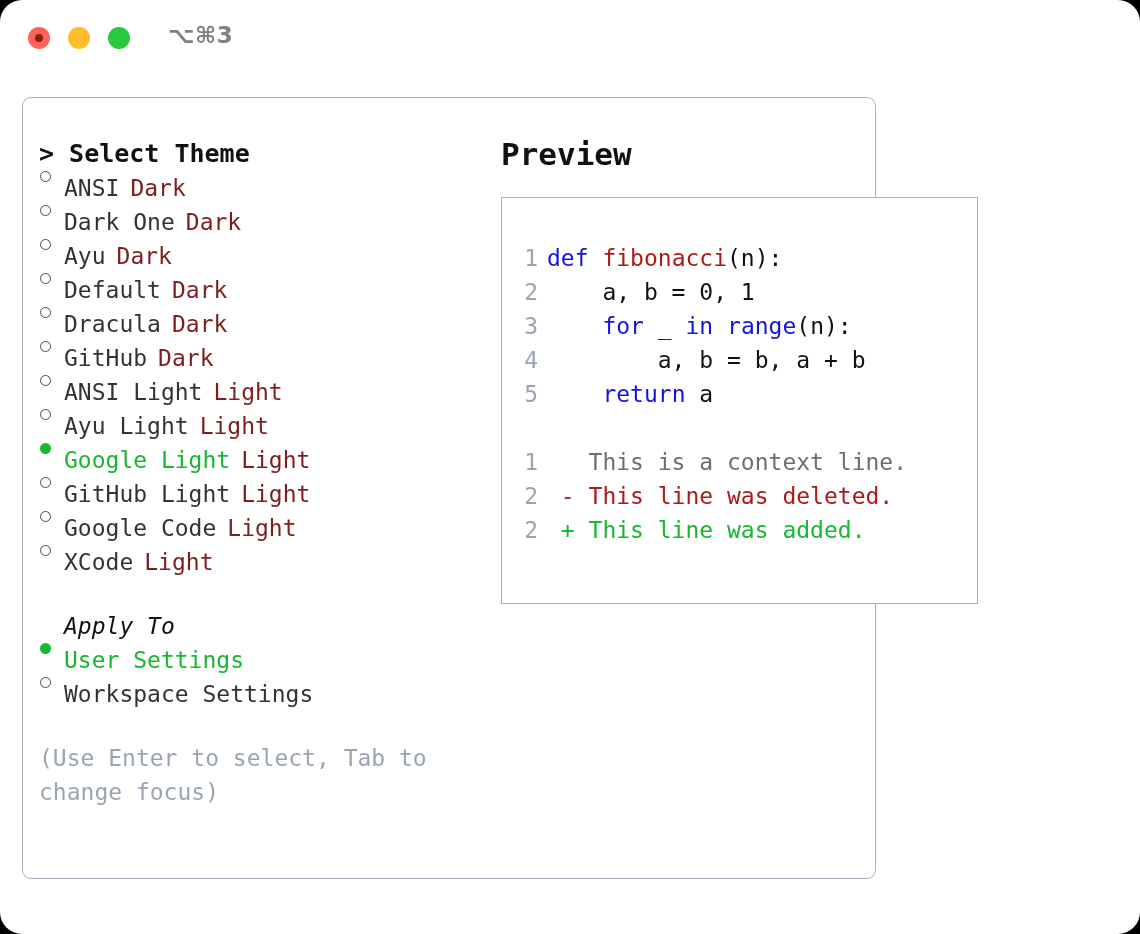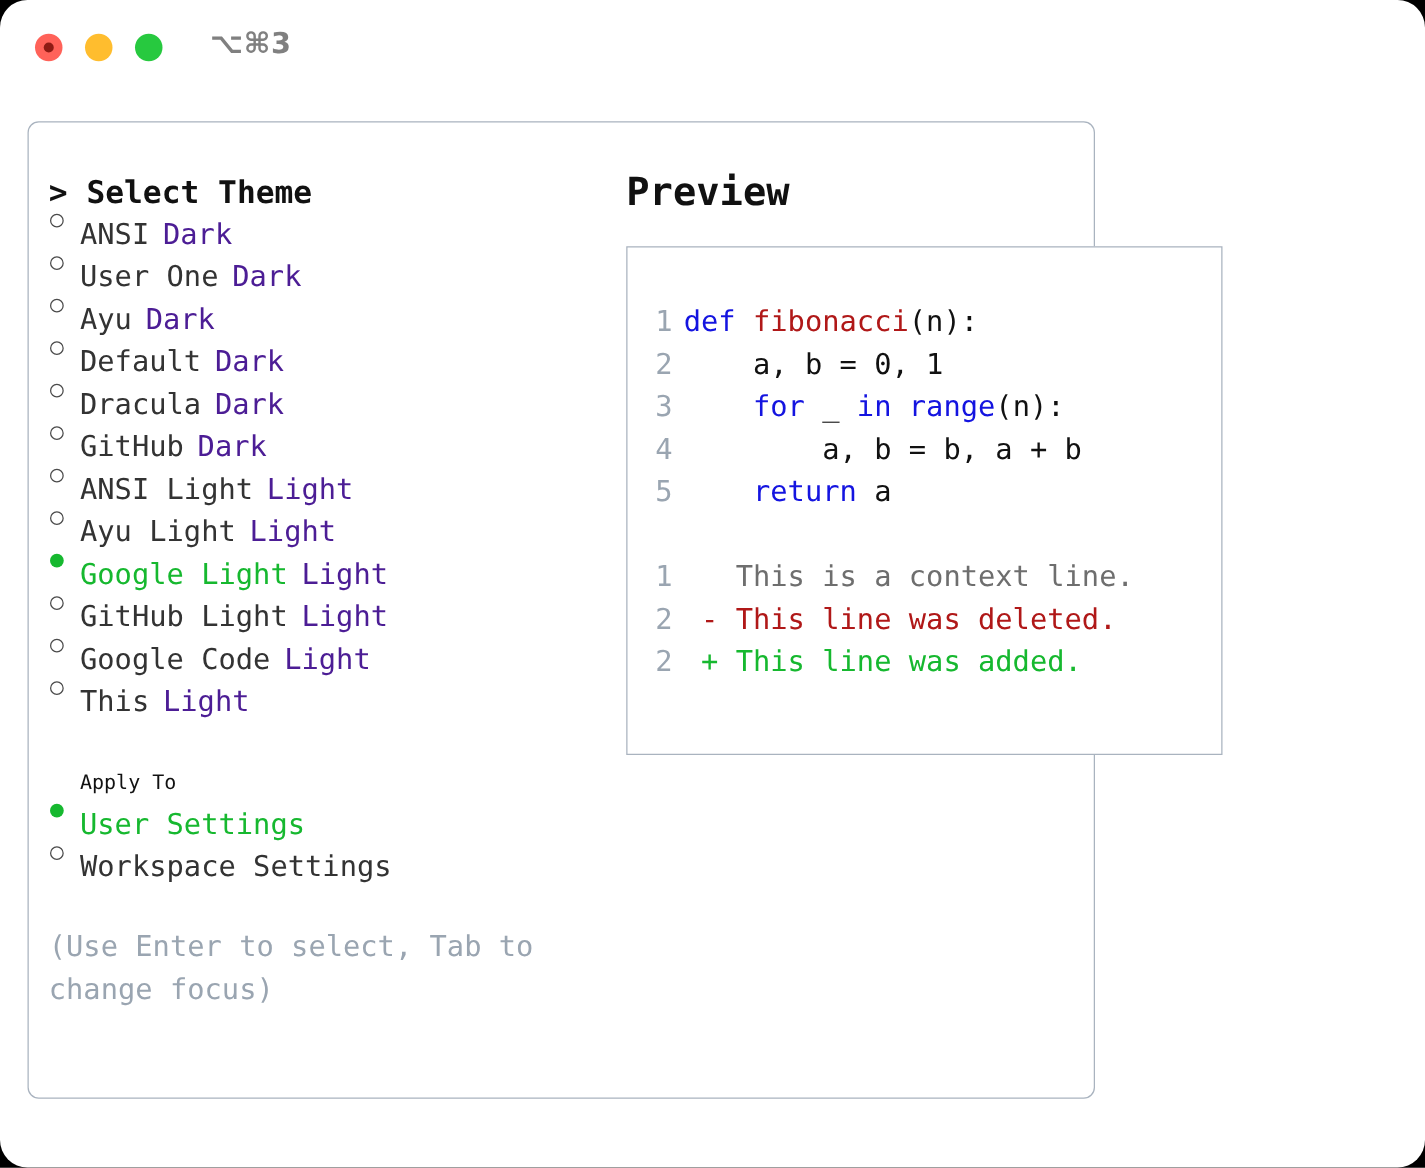"Dark" .opt-suffix { color: #4c1d95 -> #7f1d1d }
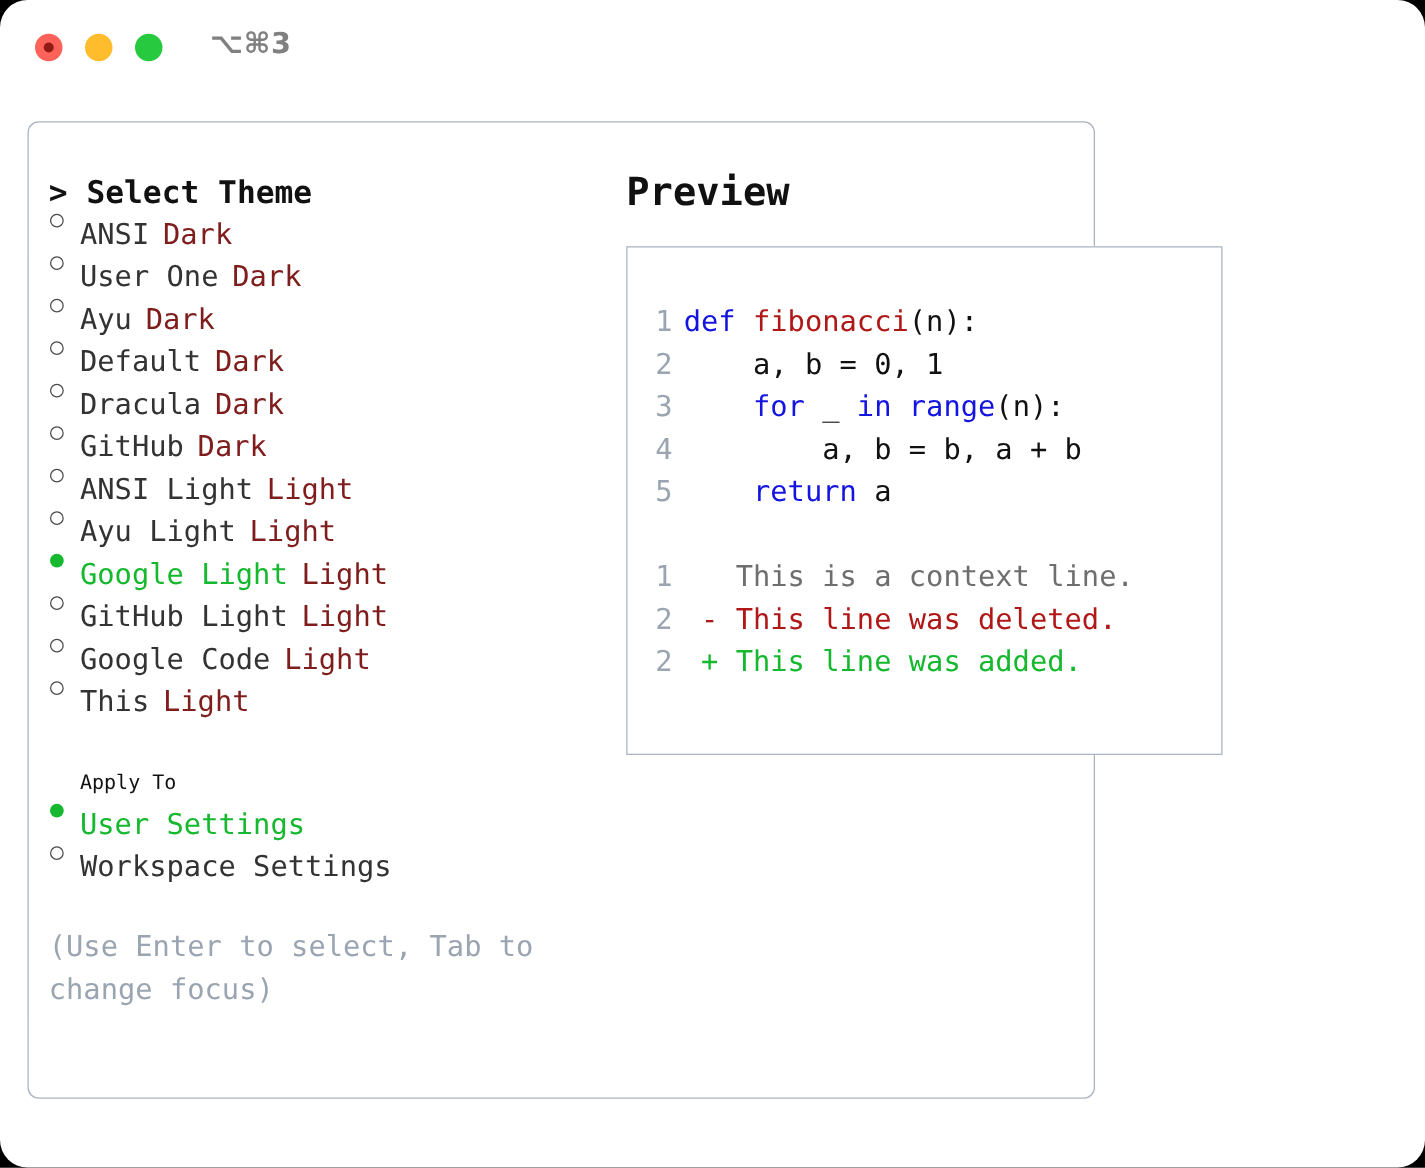"User One" span.opt-name { text: User -> Dark }
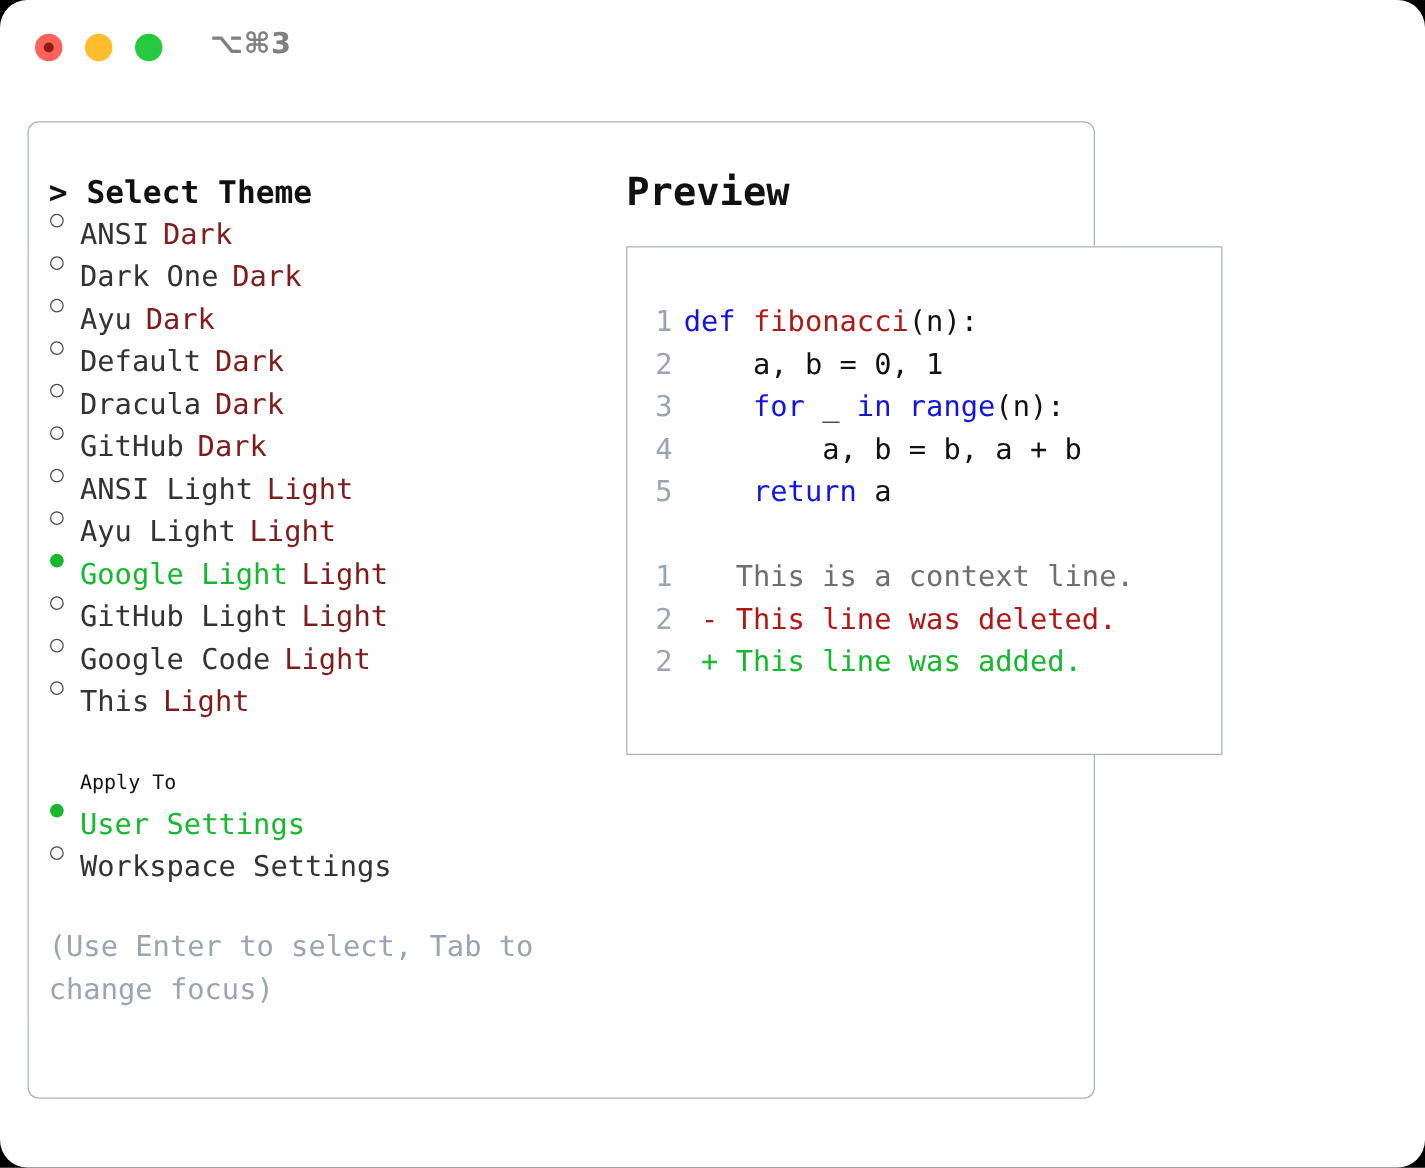"This" span.opt-name { text: This -> XCode }
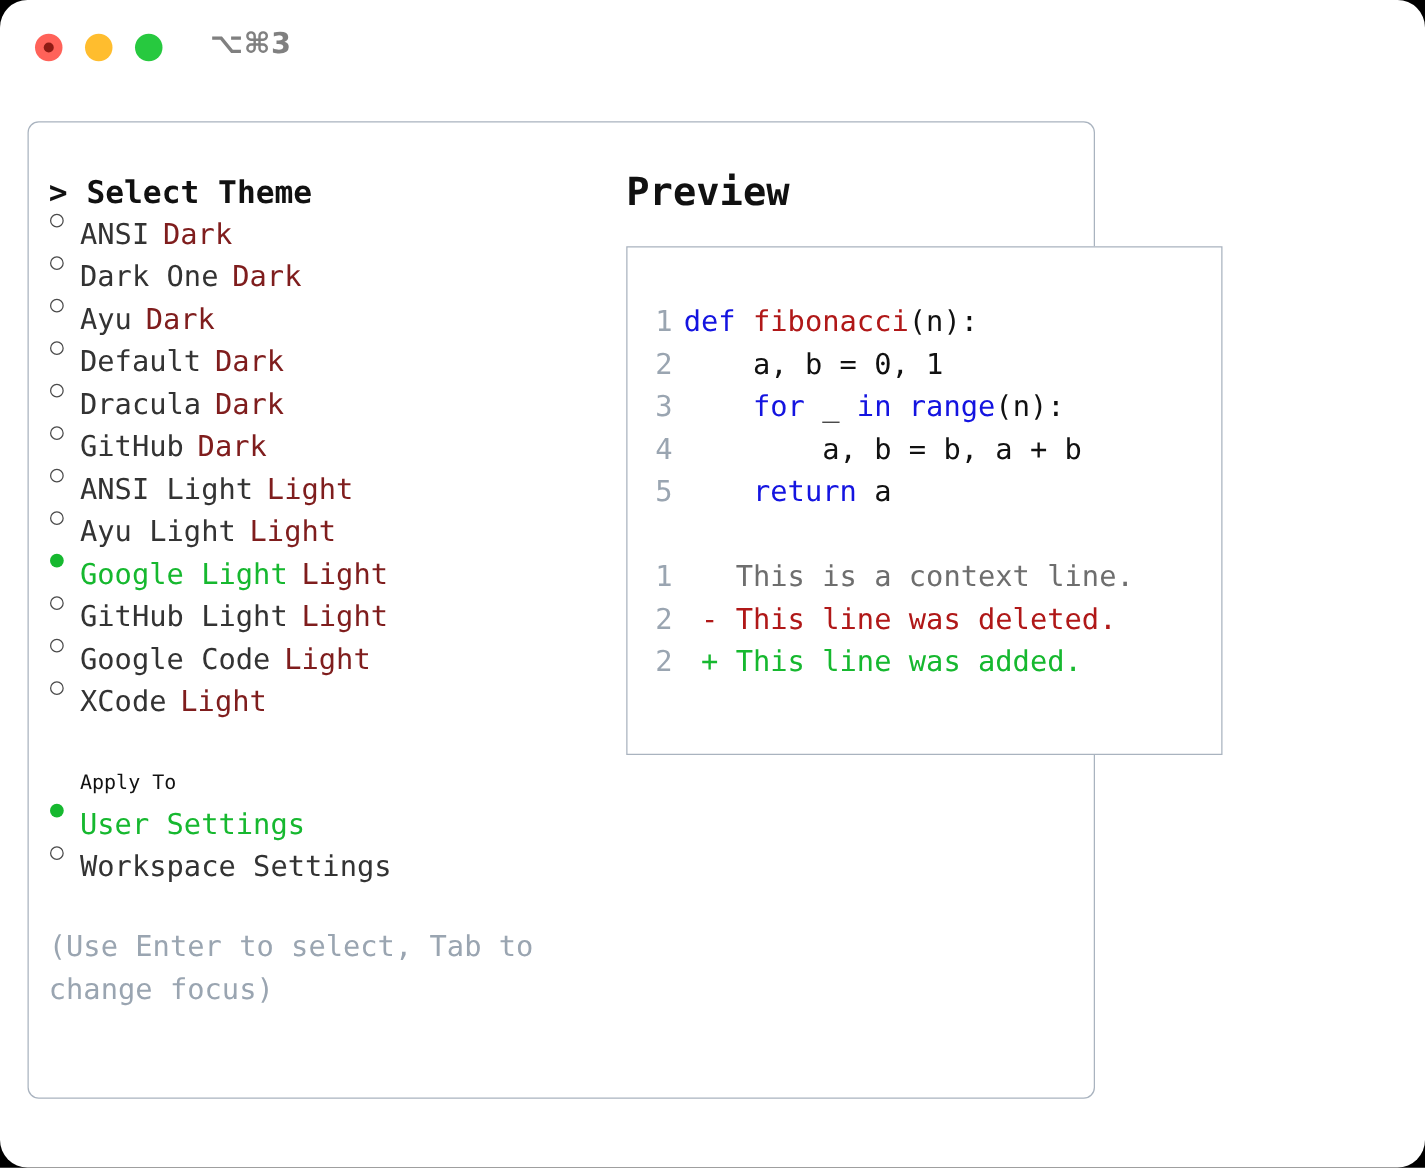"Apply To" .section-label { font-size: 16px -> 23px; font-style: none -> italic }
